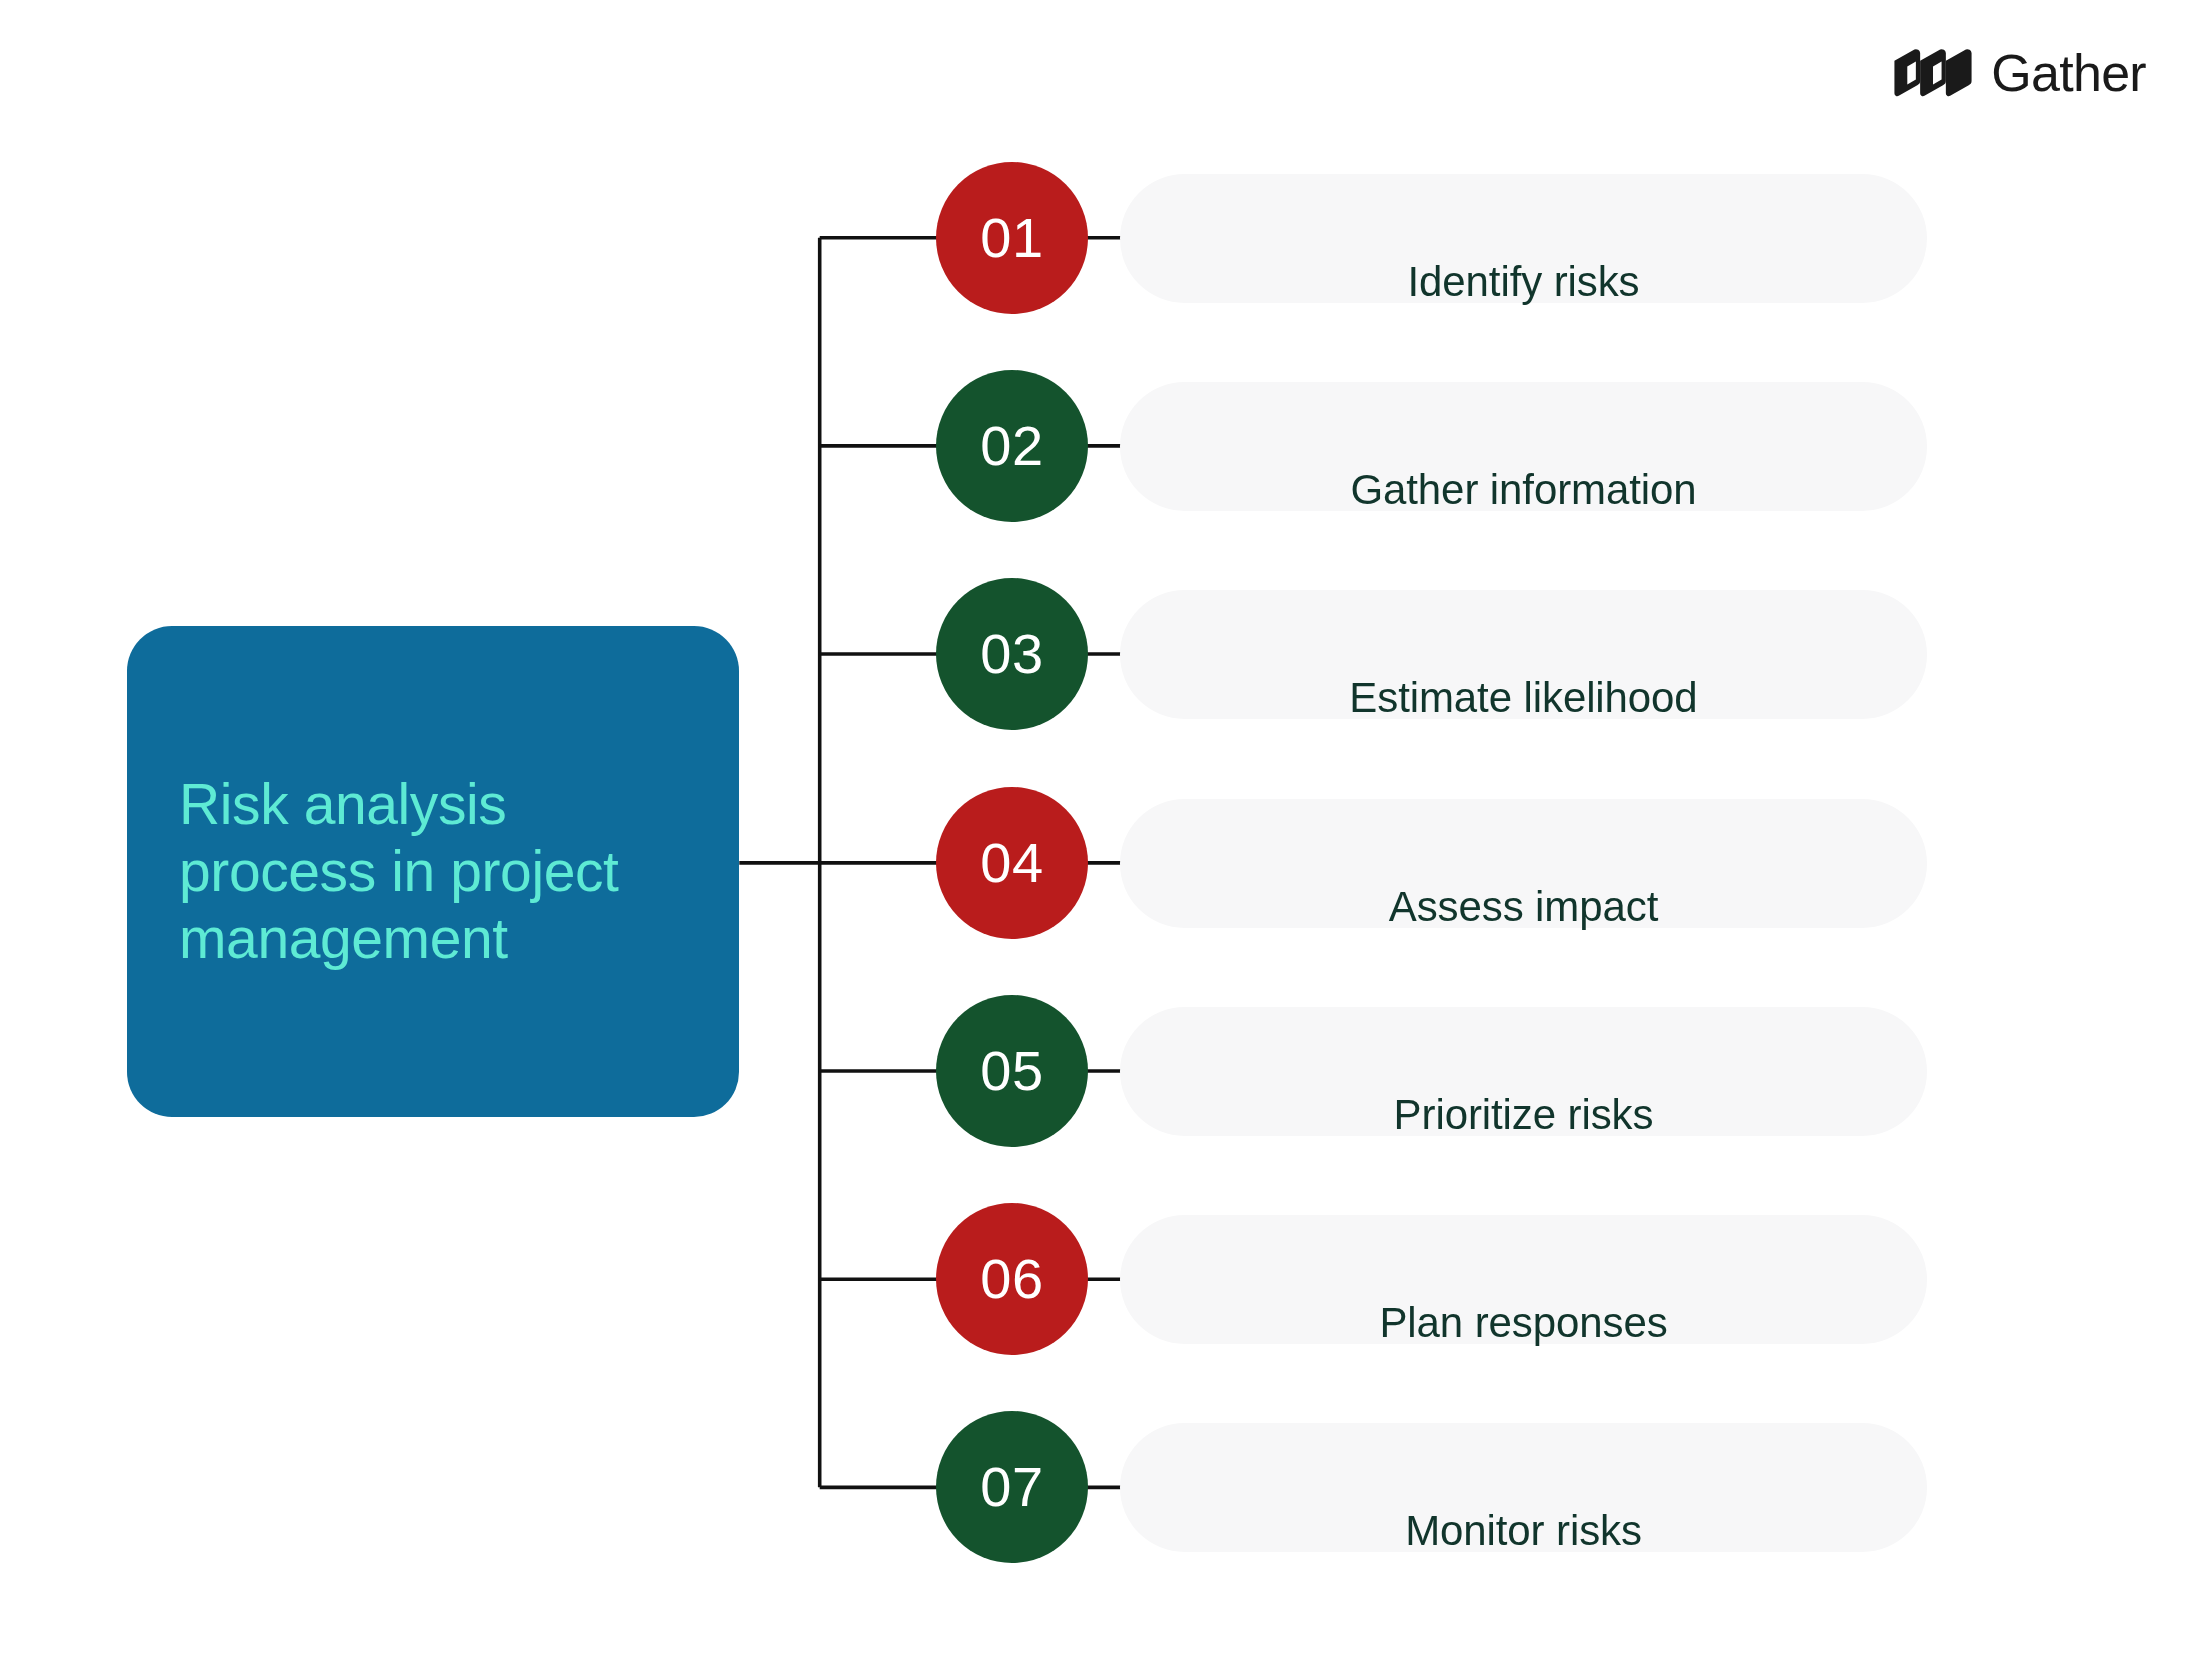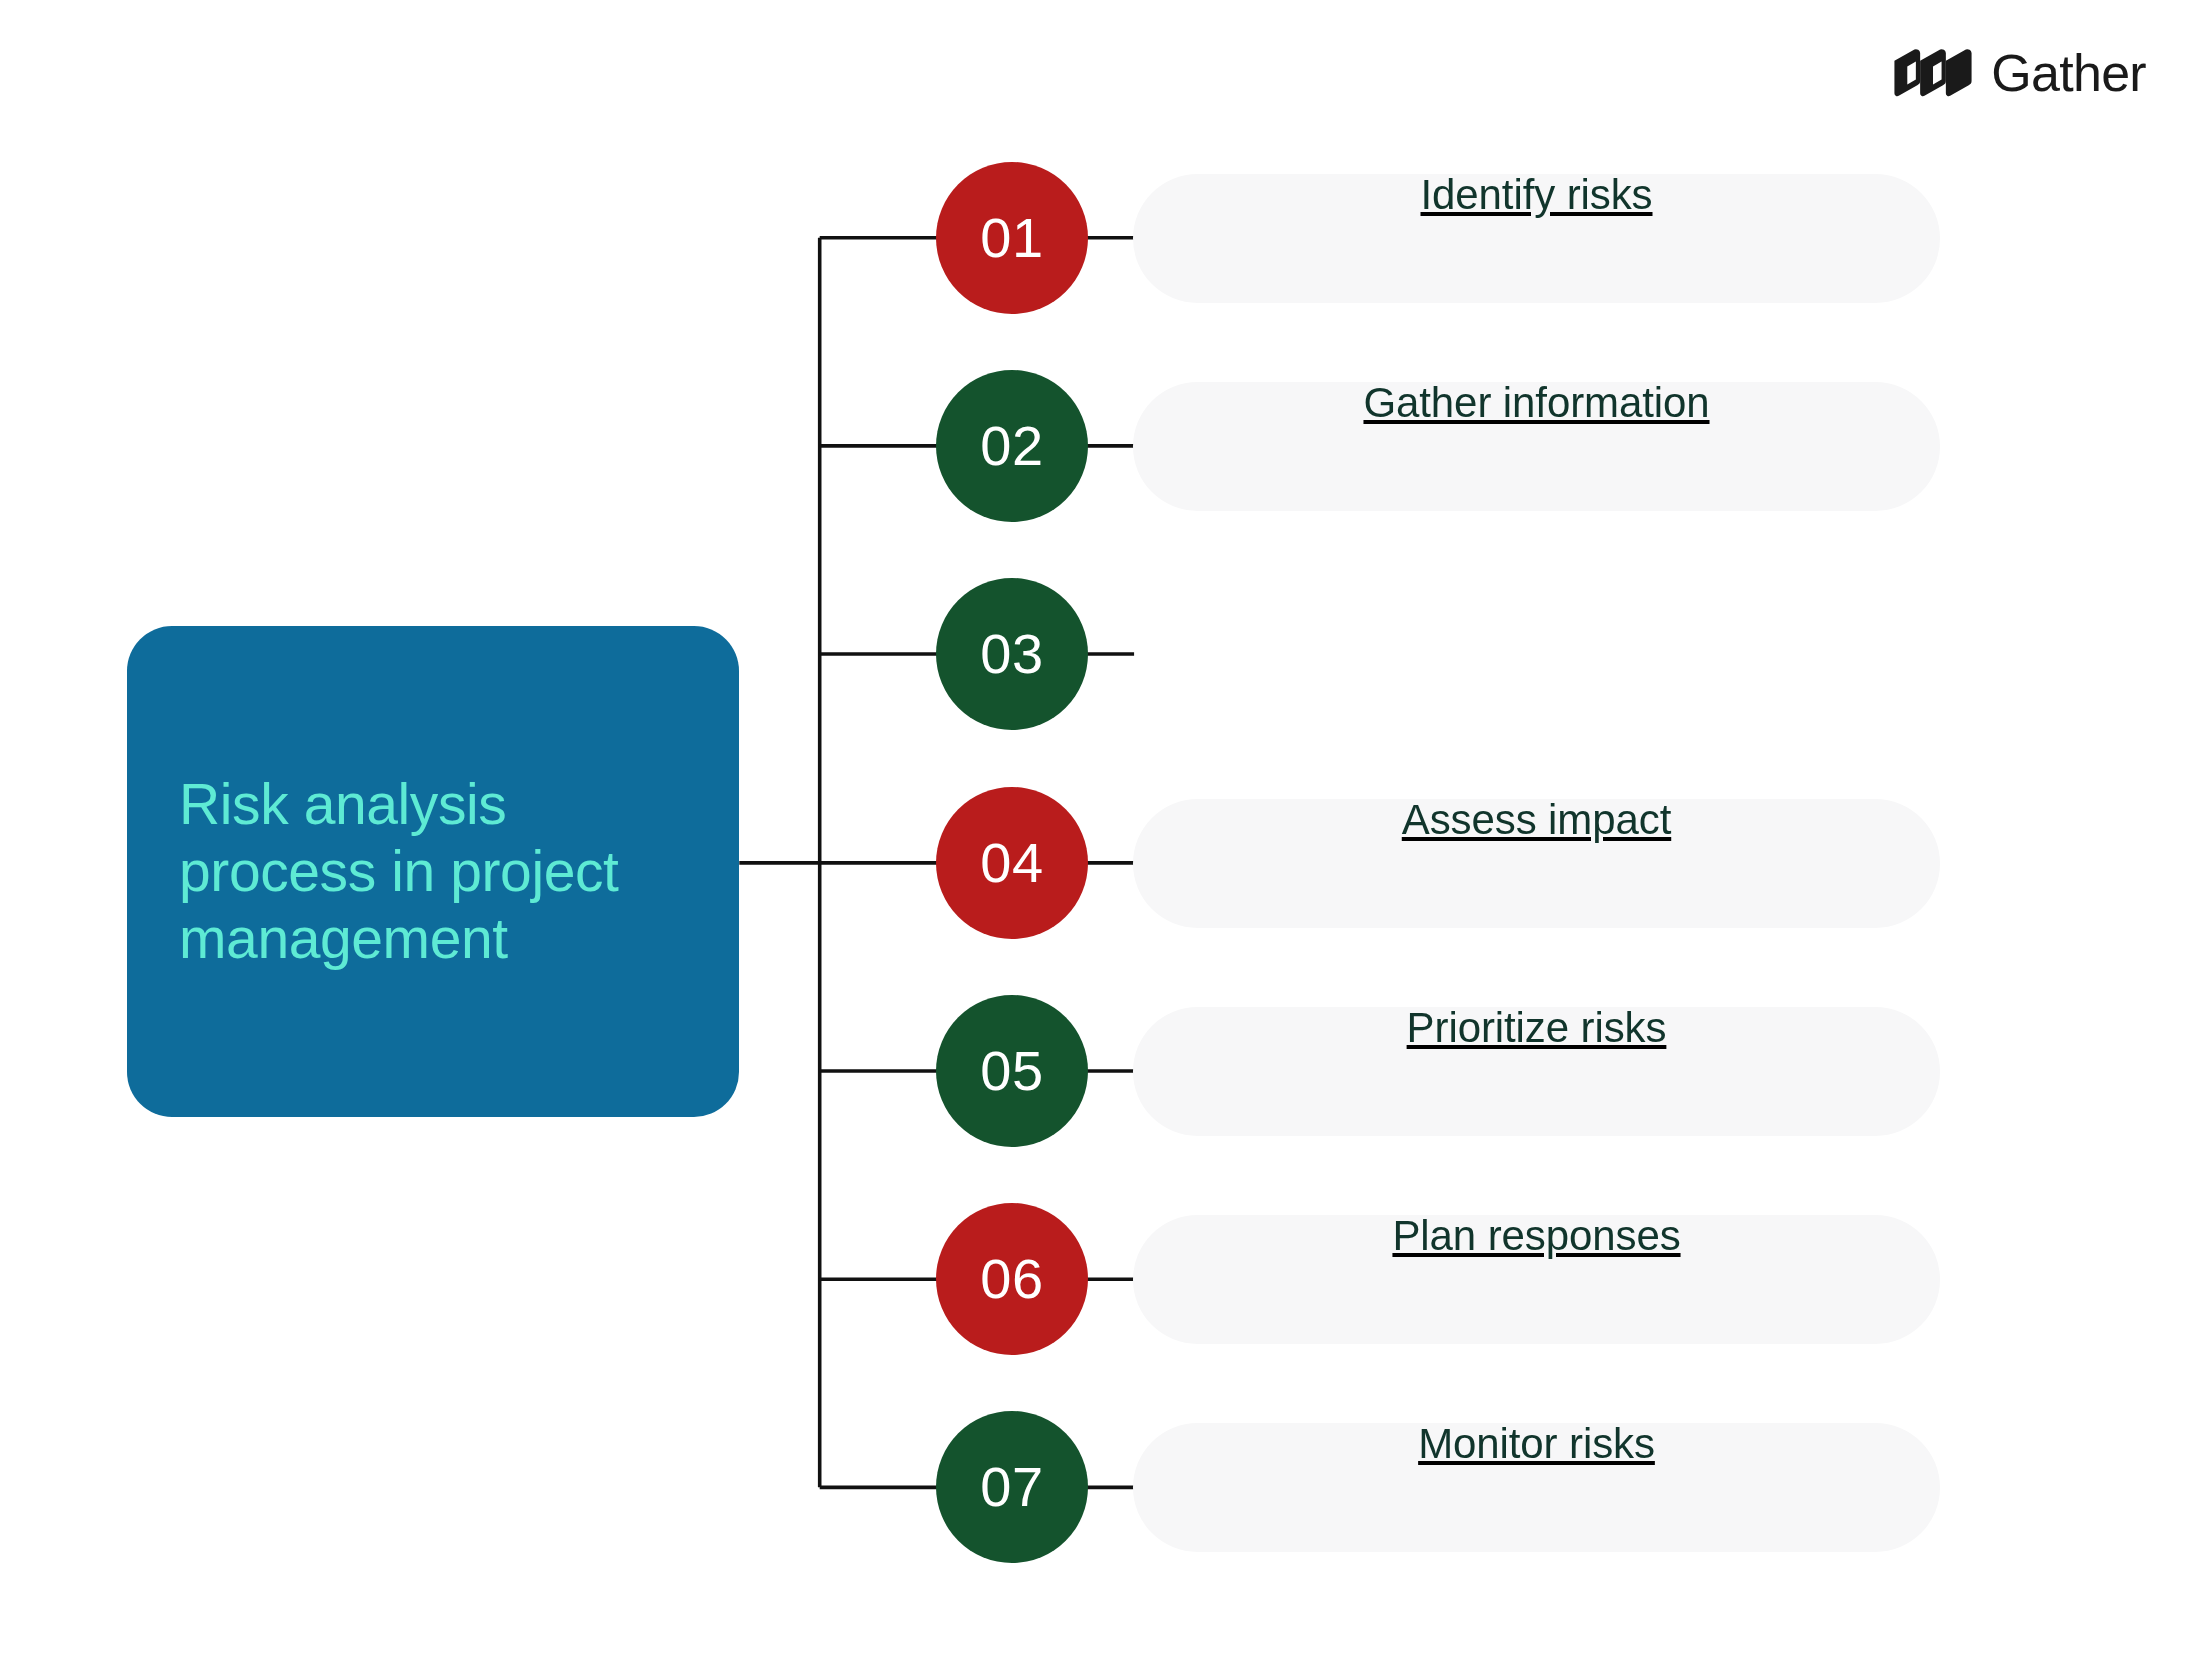"Identify risks" .row .pill { align-items: flex-start -> flex-end; left: 197px -> 184px; text-decoration: underline -> none }
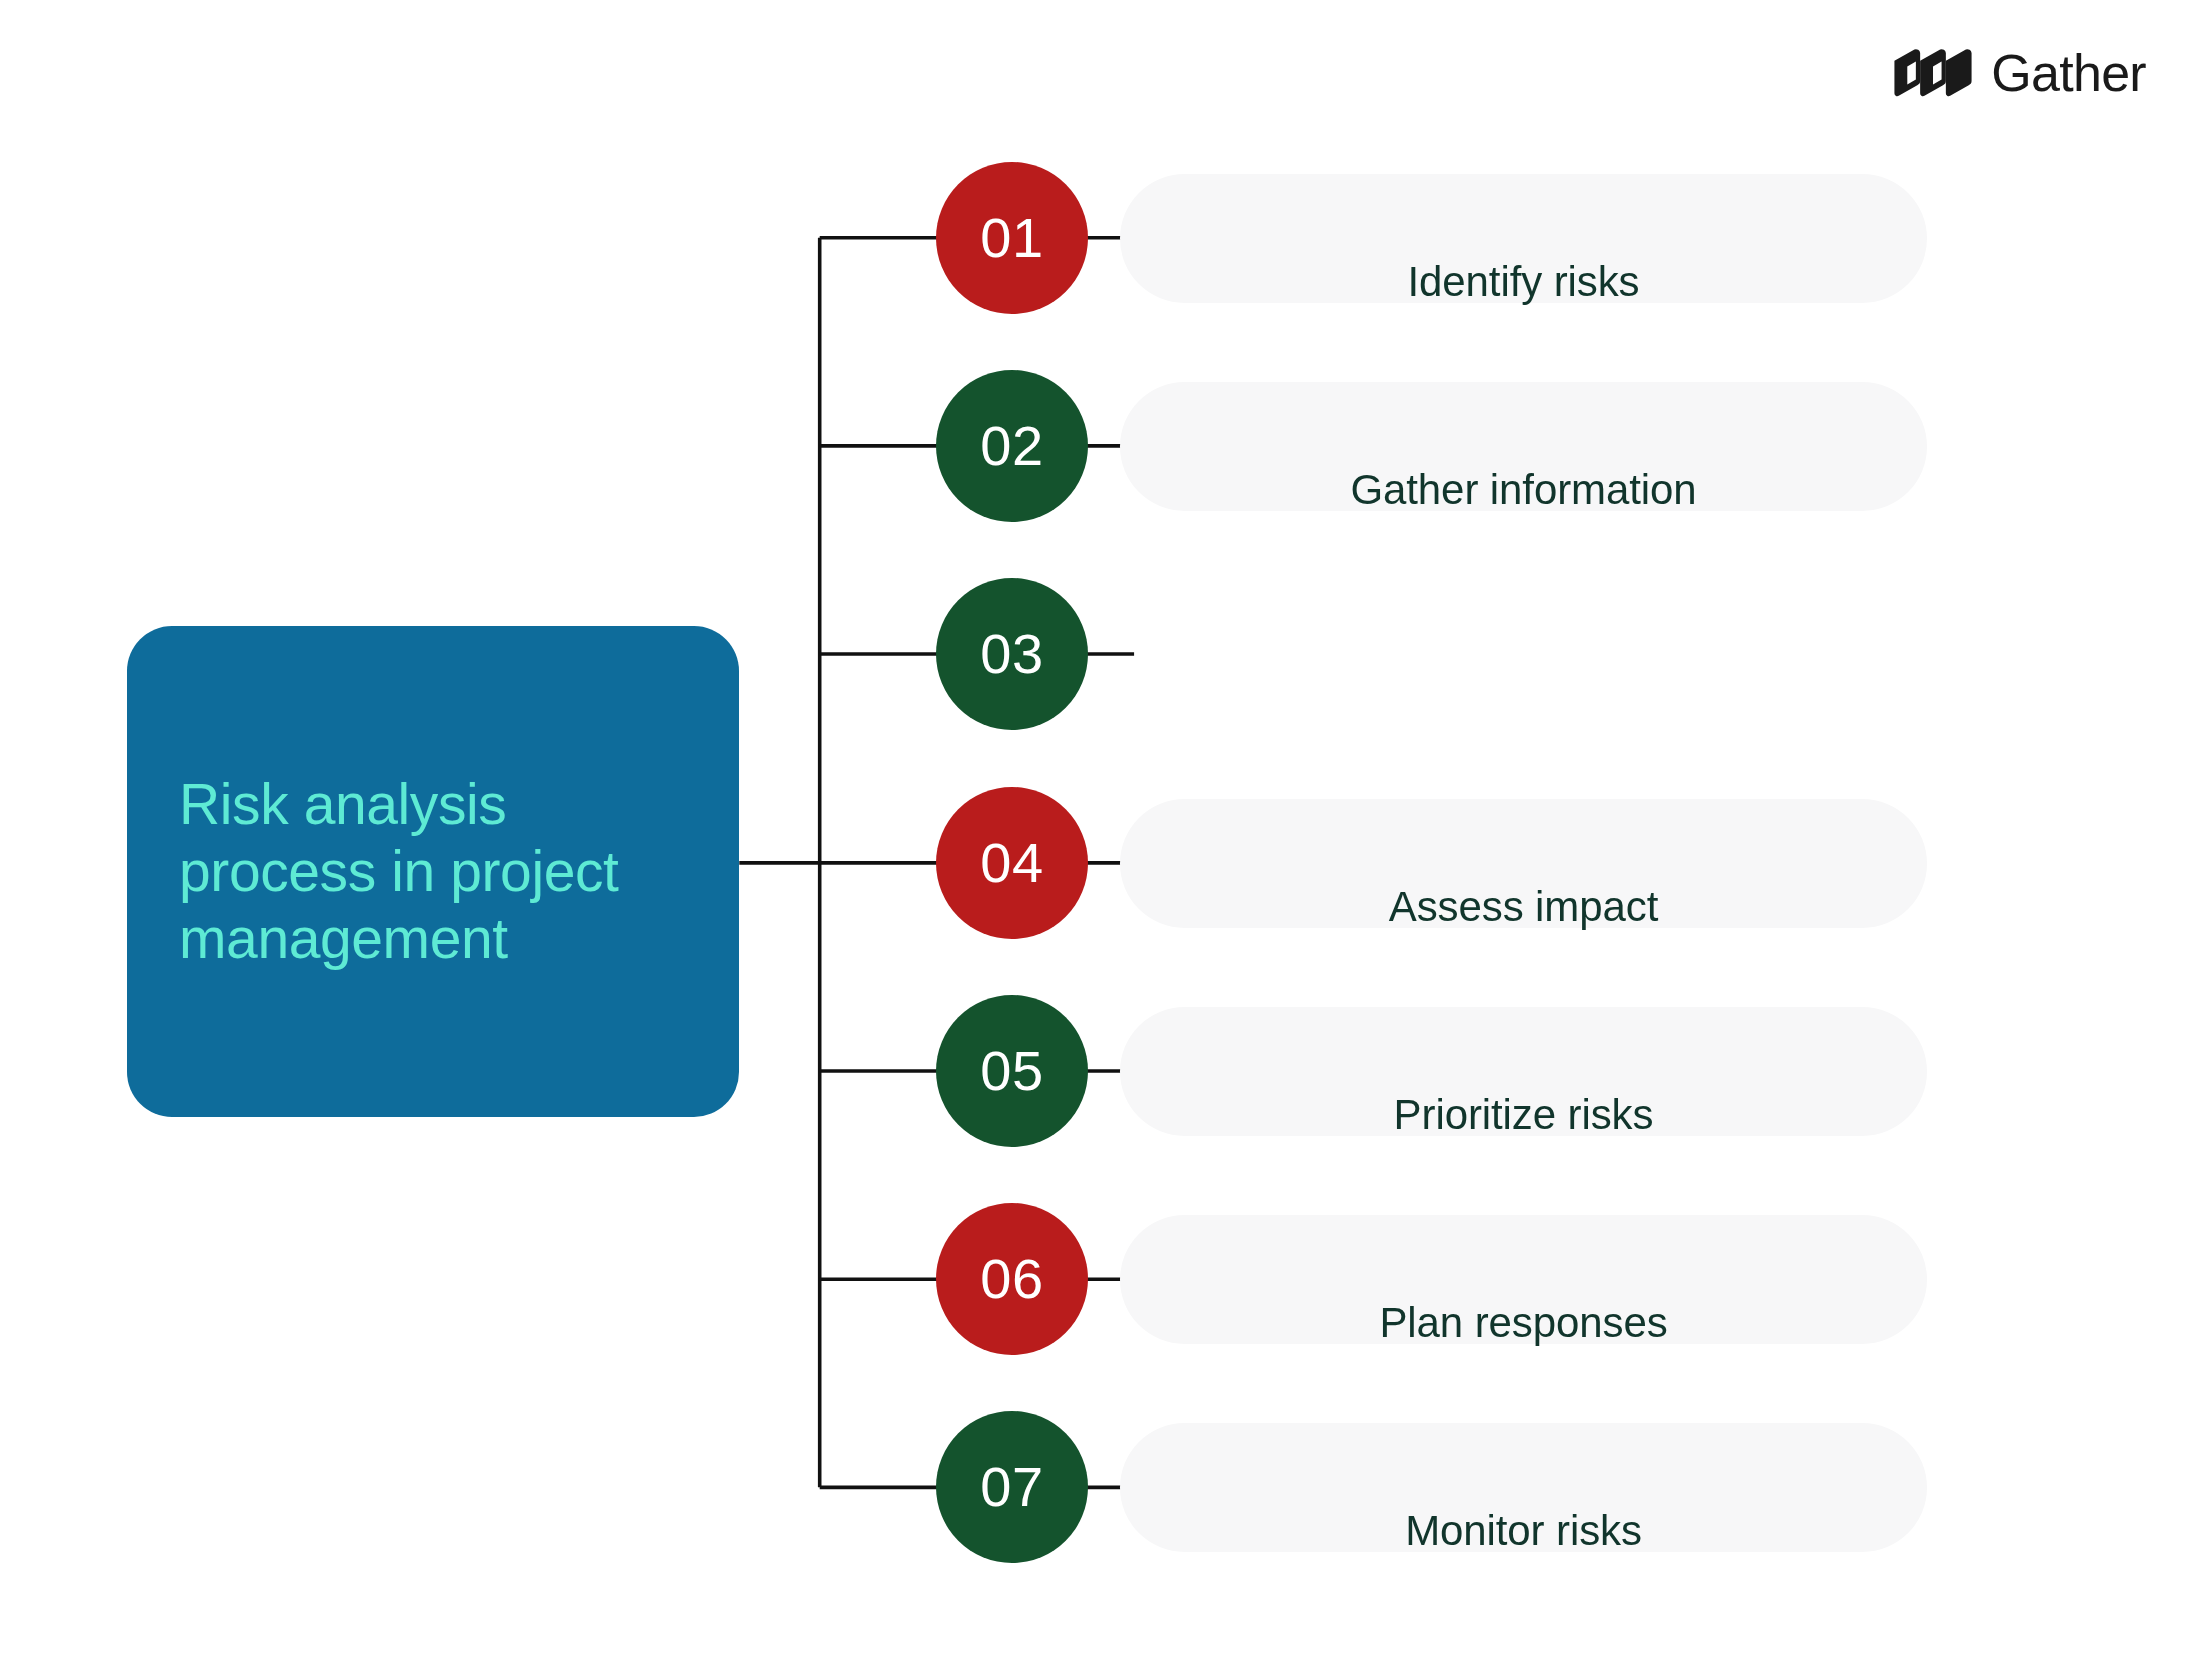"Estimate likelihood" div.pill { html: none -> <div> <span>Estimate likelihood</span> </div> }
